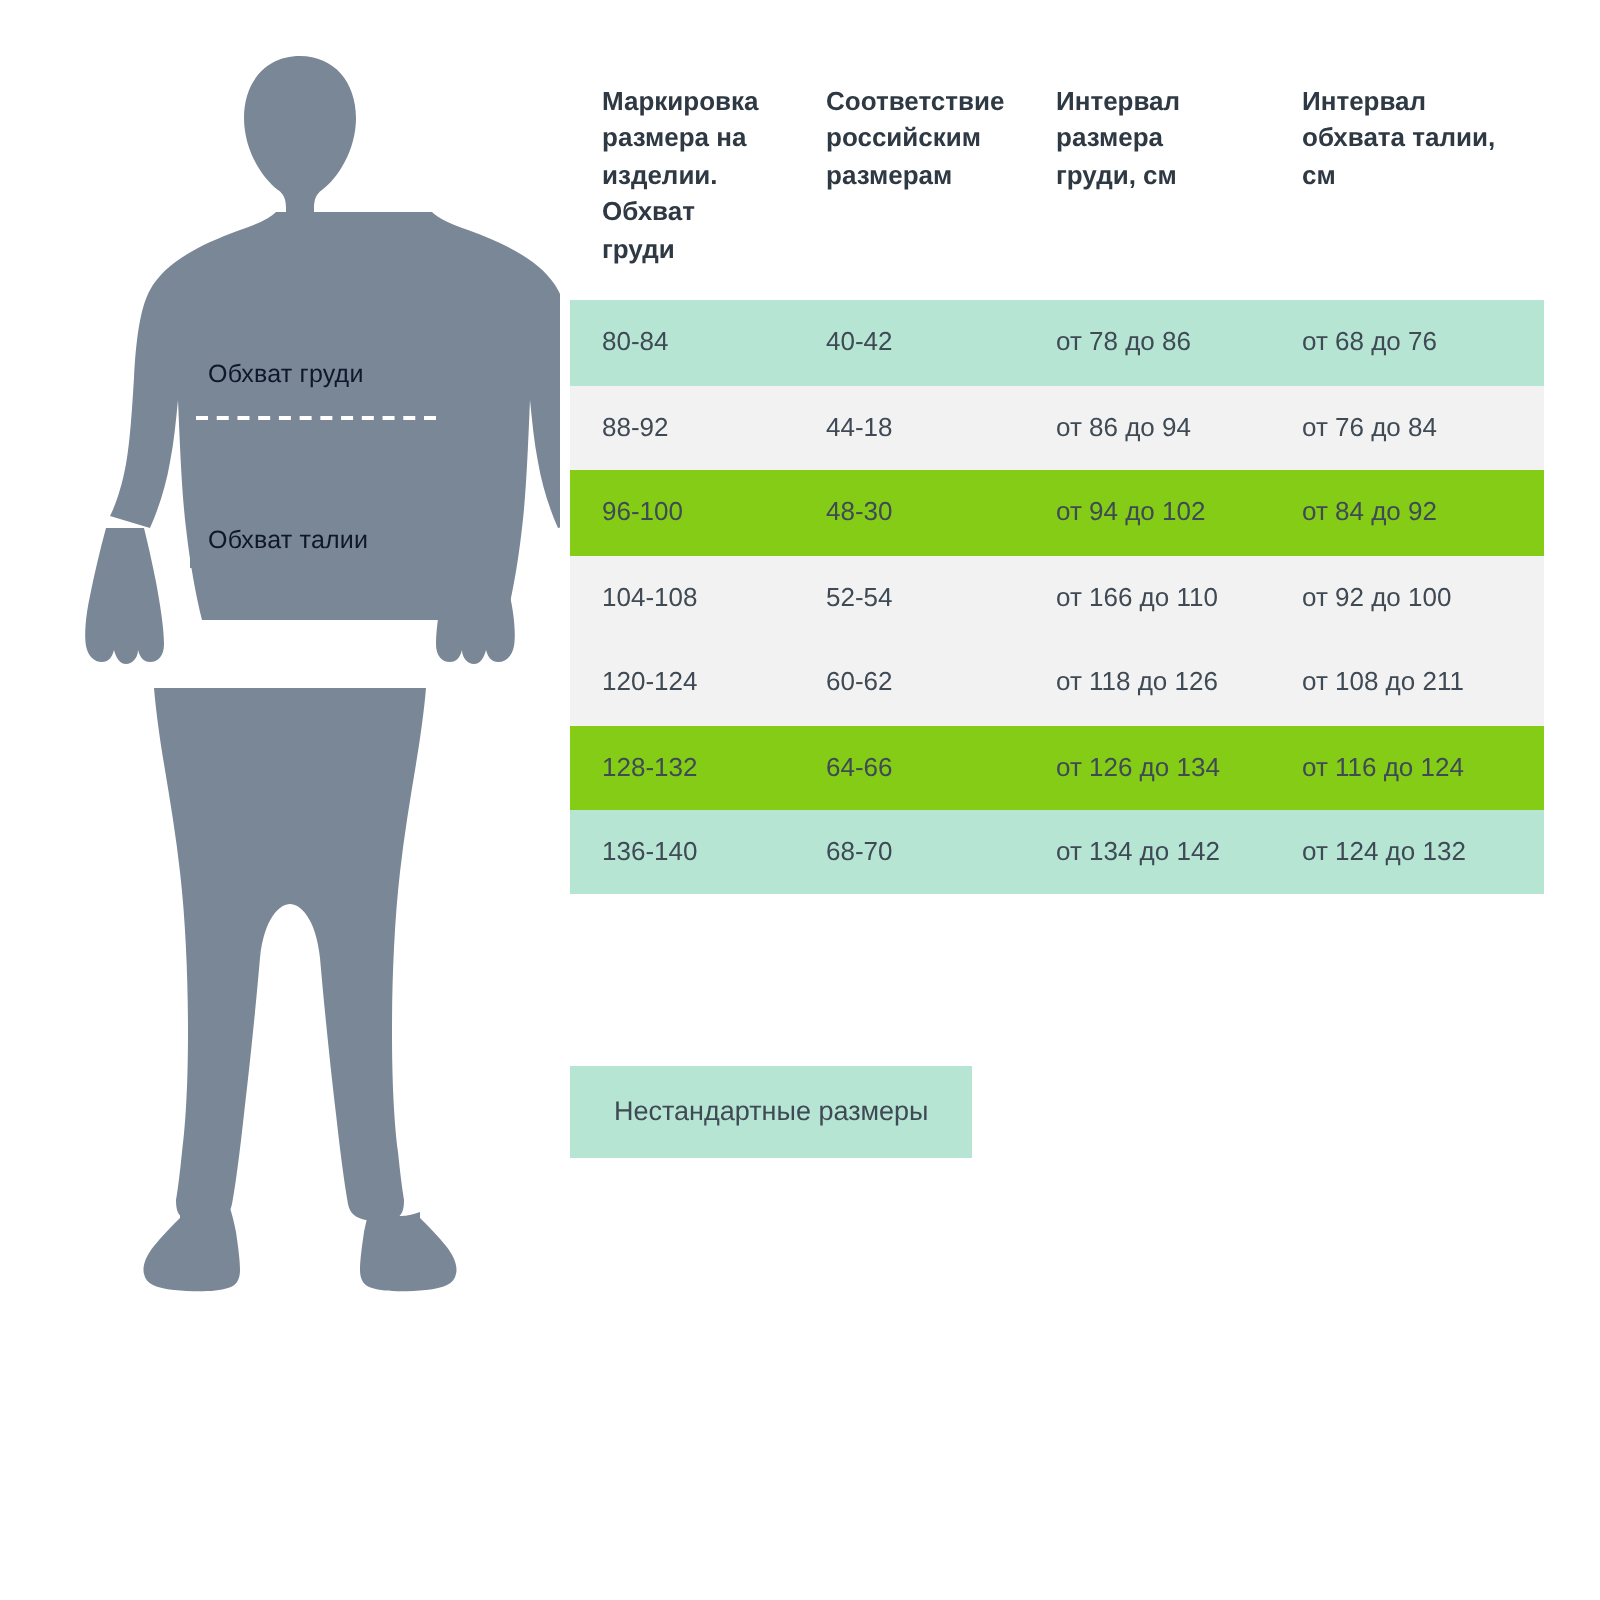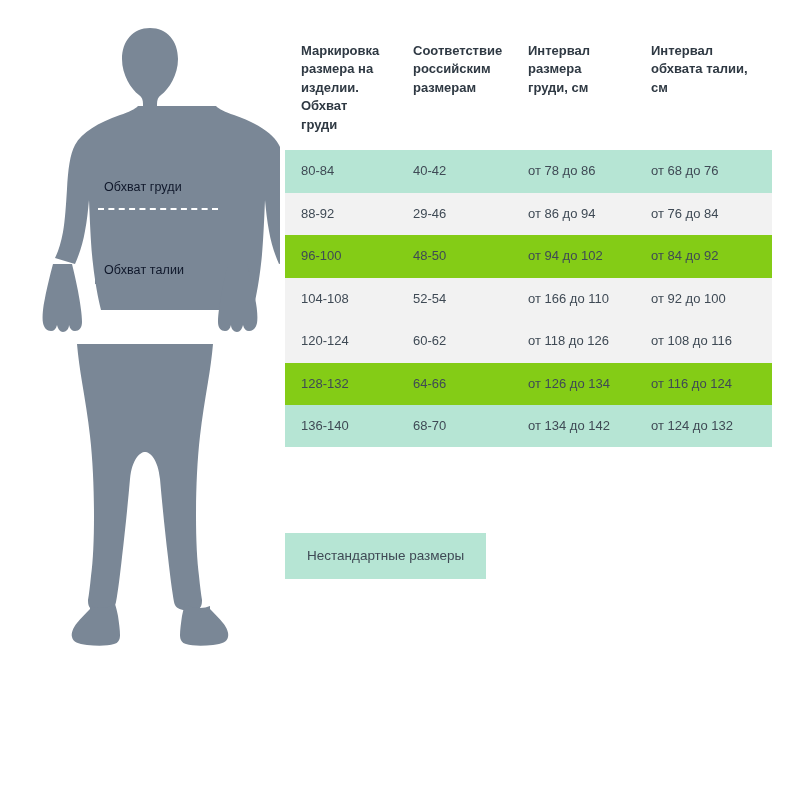"29-46" td.nowrap { text: 29-46 -> 44-18 }
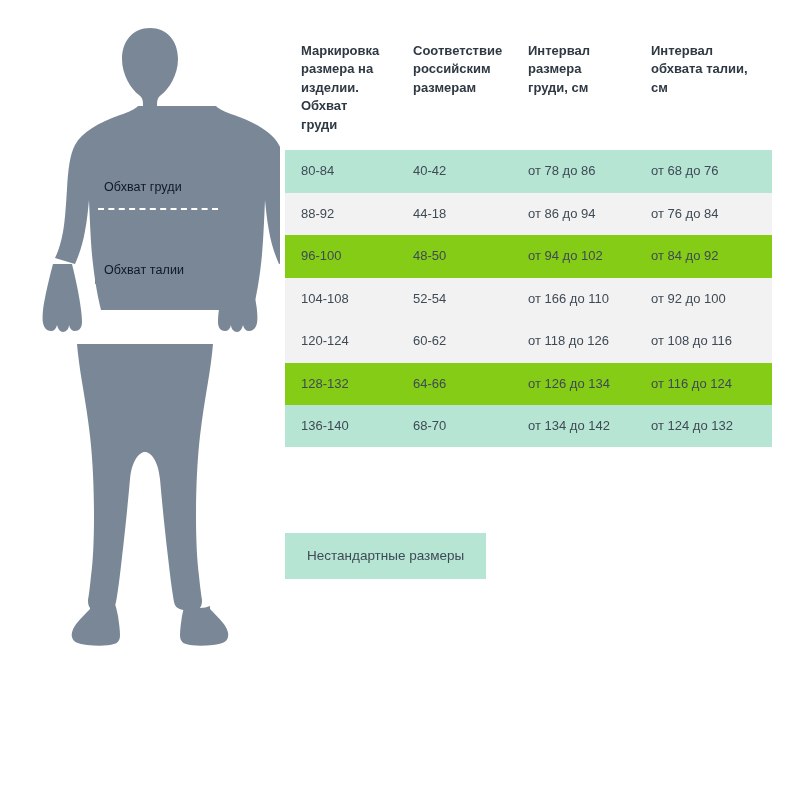"48-50" td.nowrap { text: 48-50 -> 48-30 }
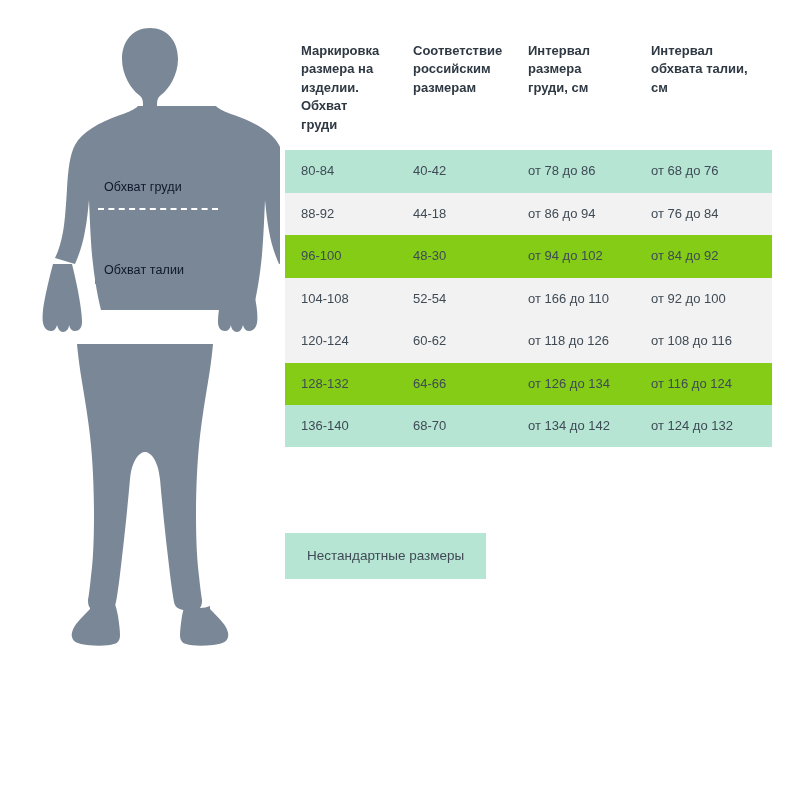"от 108 до 116" td.nowrap { text: 116 -> 211 }
